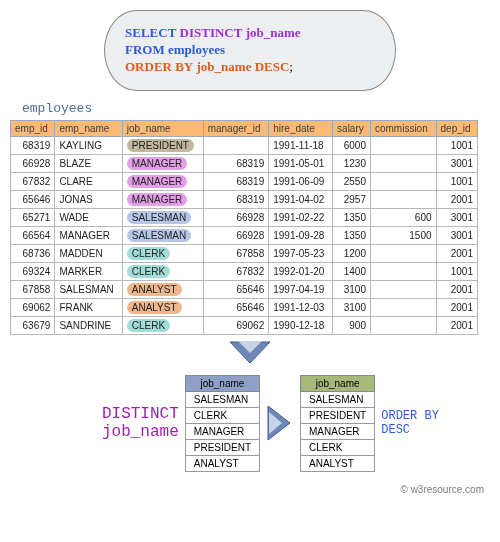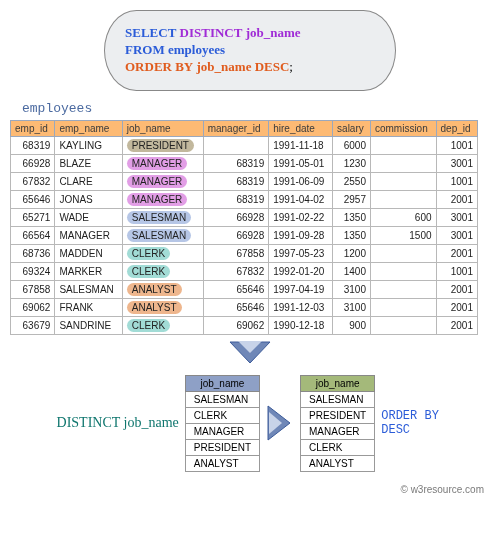"DISTINCT job_name" .distinct-label { color: #0f766e -> #a21caf; font-family: Liberation Serif, serif -> Liberation Mono, monospace; font-size: 14px -> 16px }
